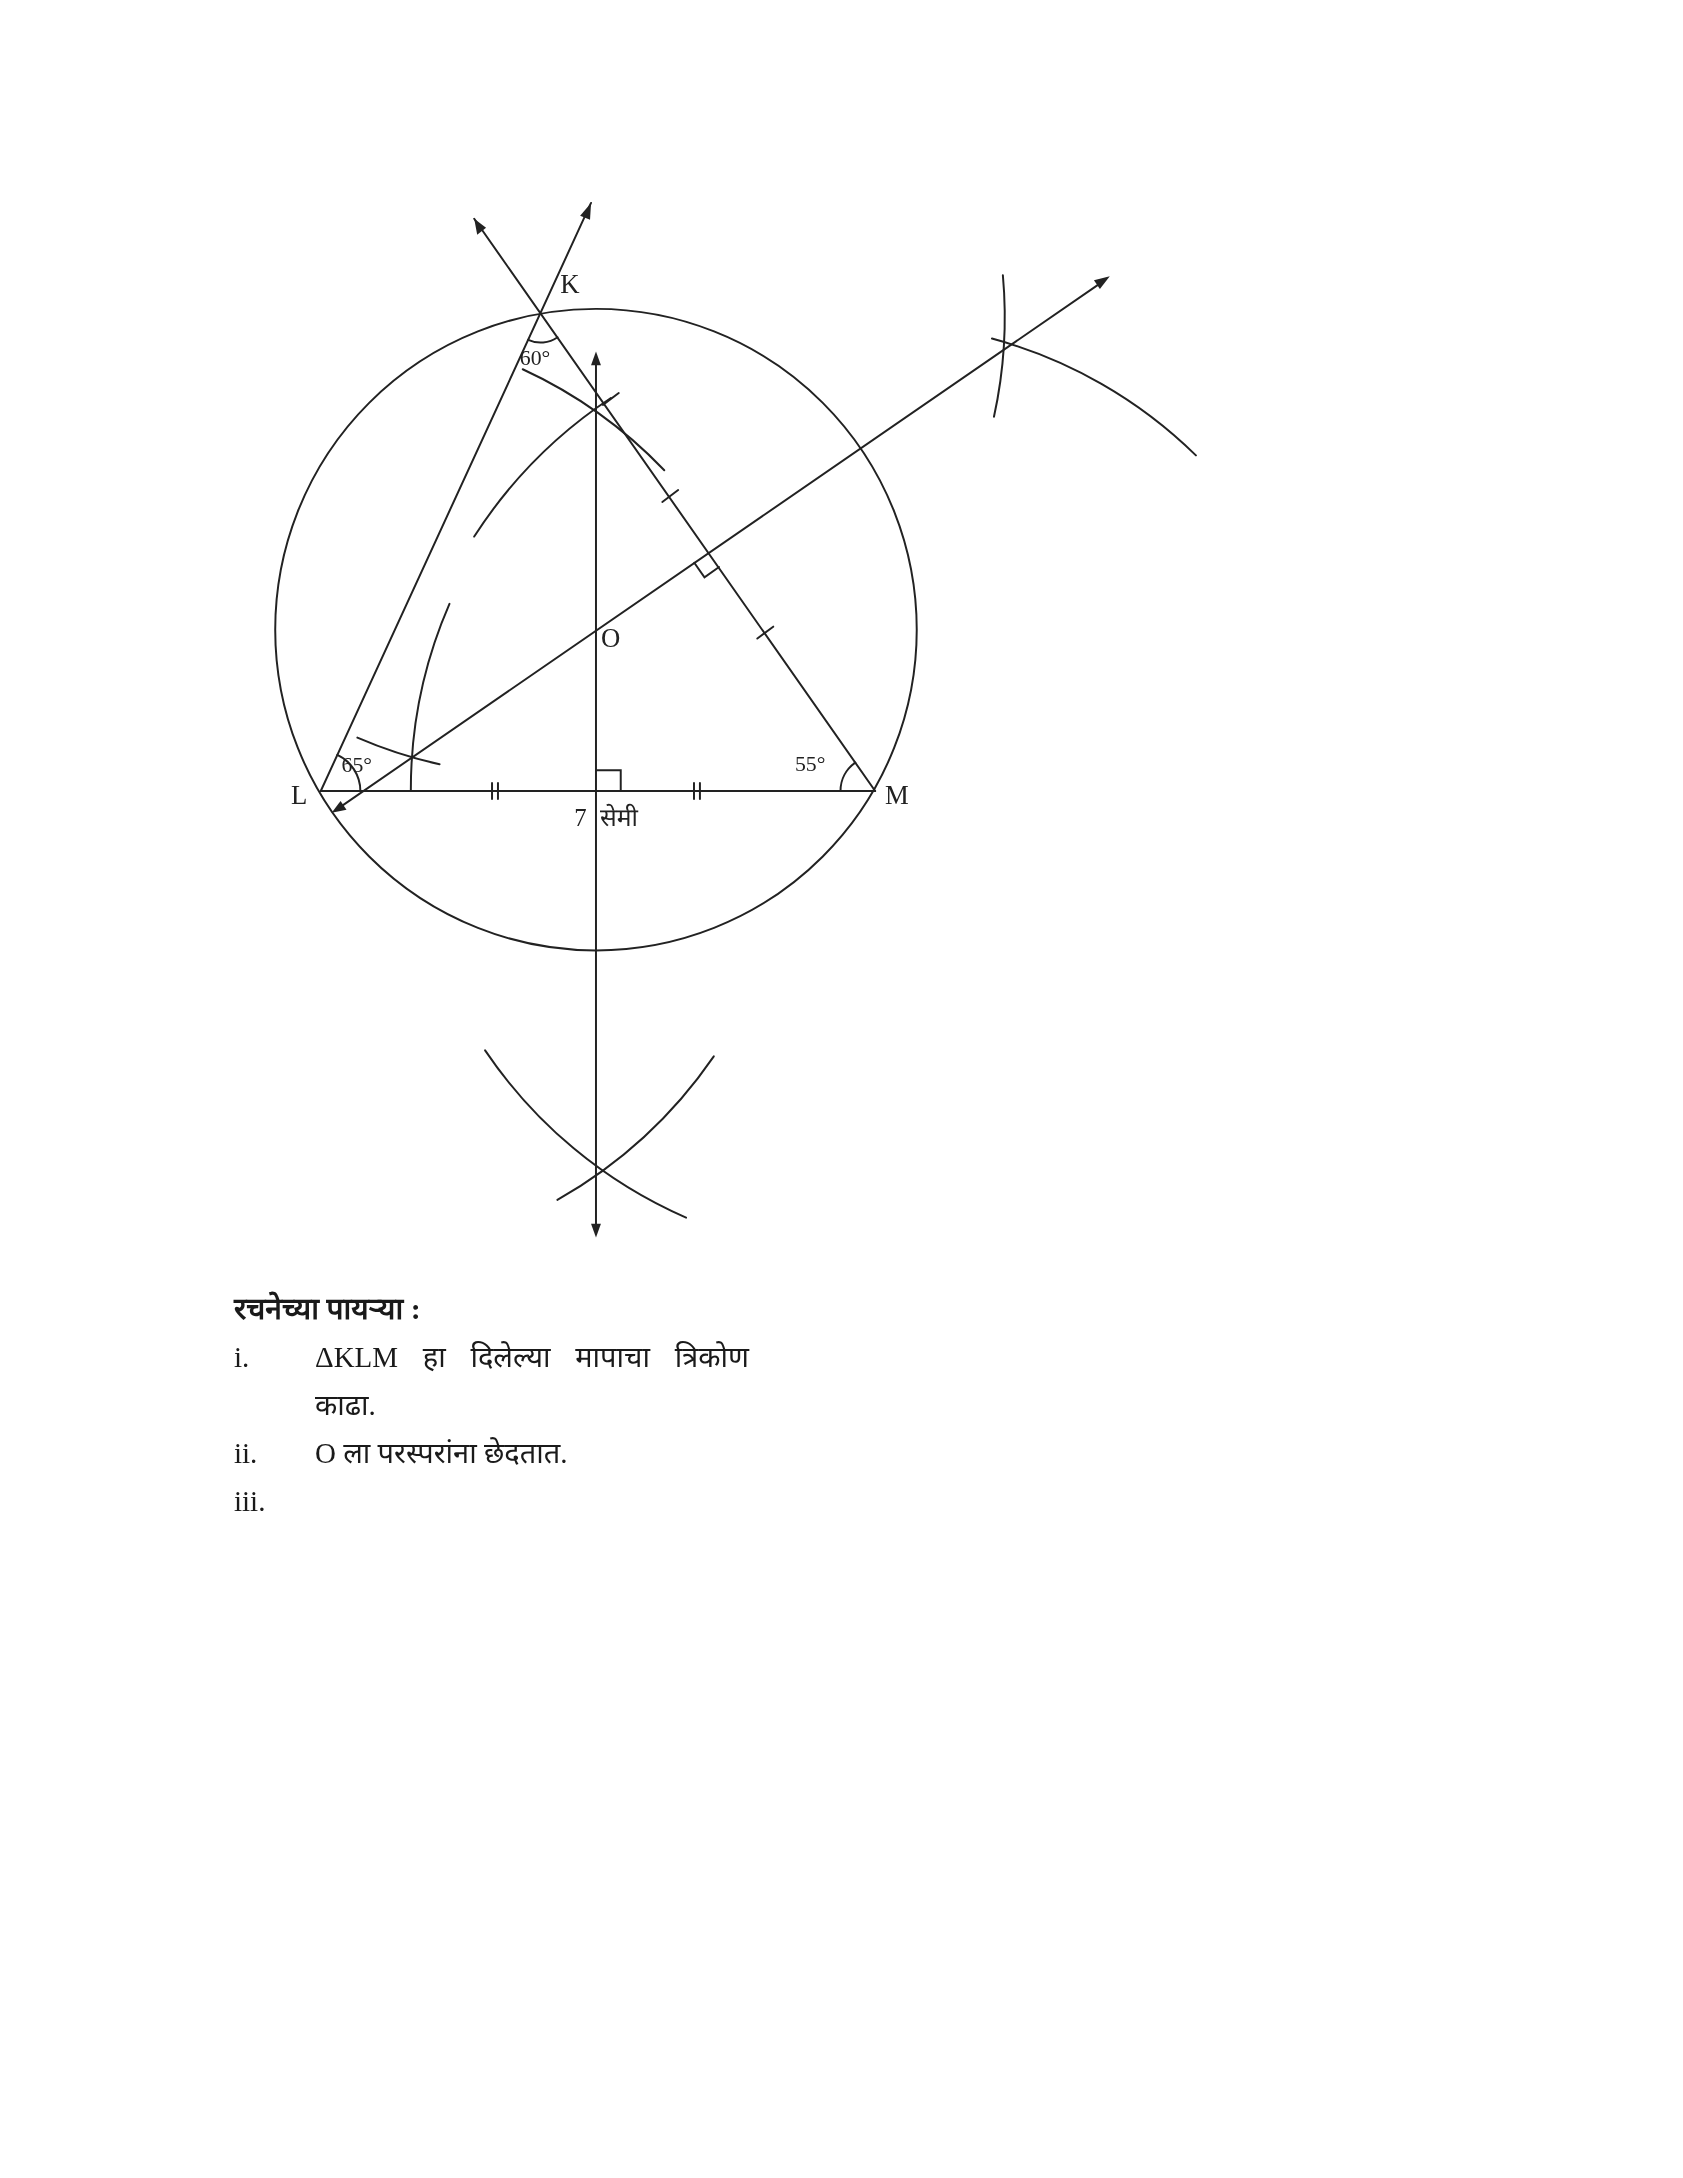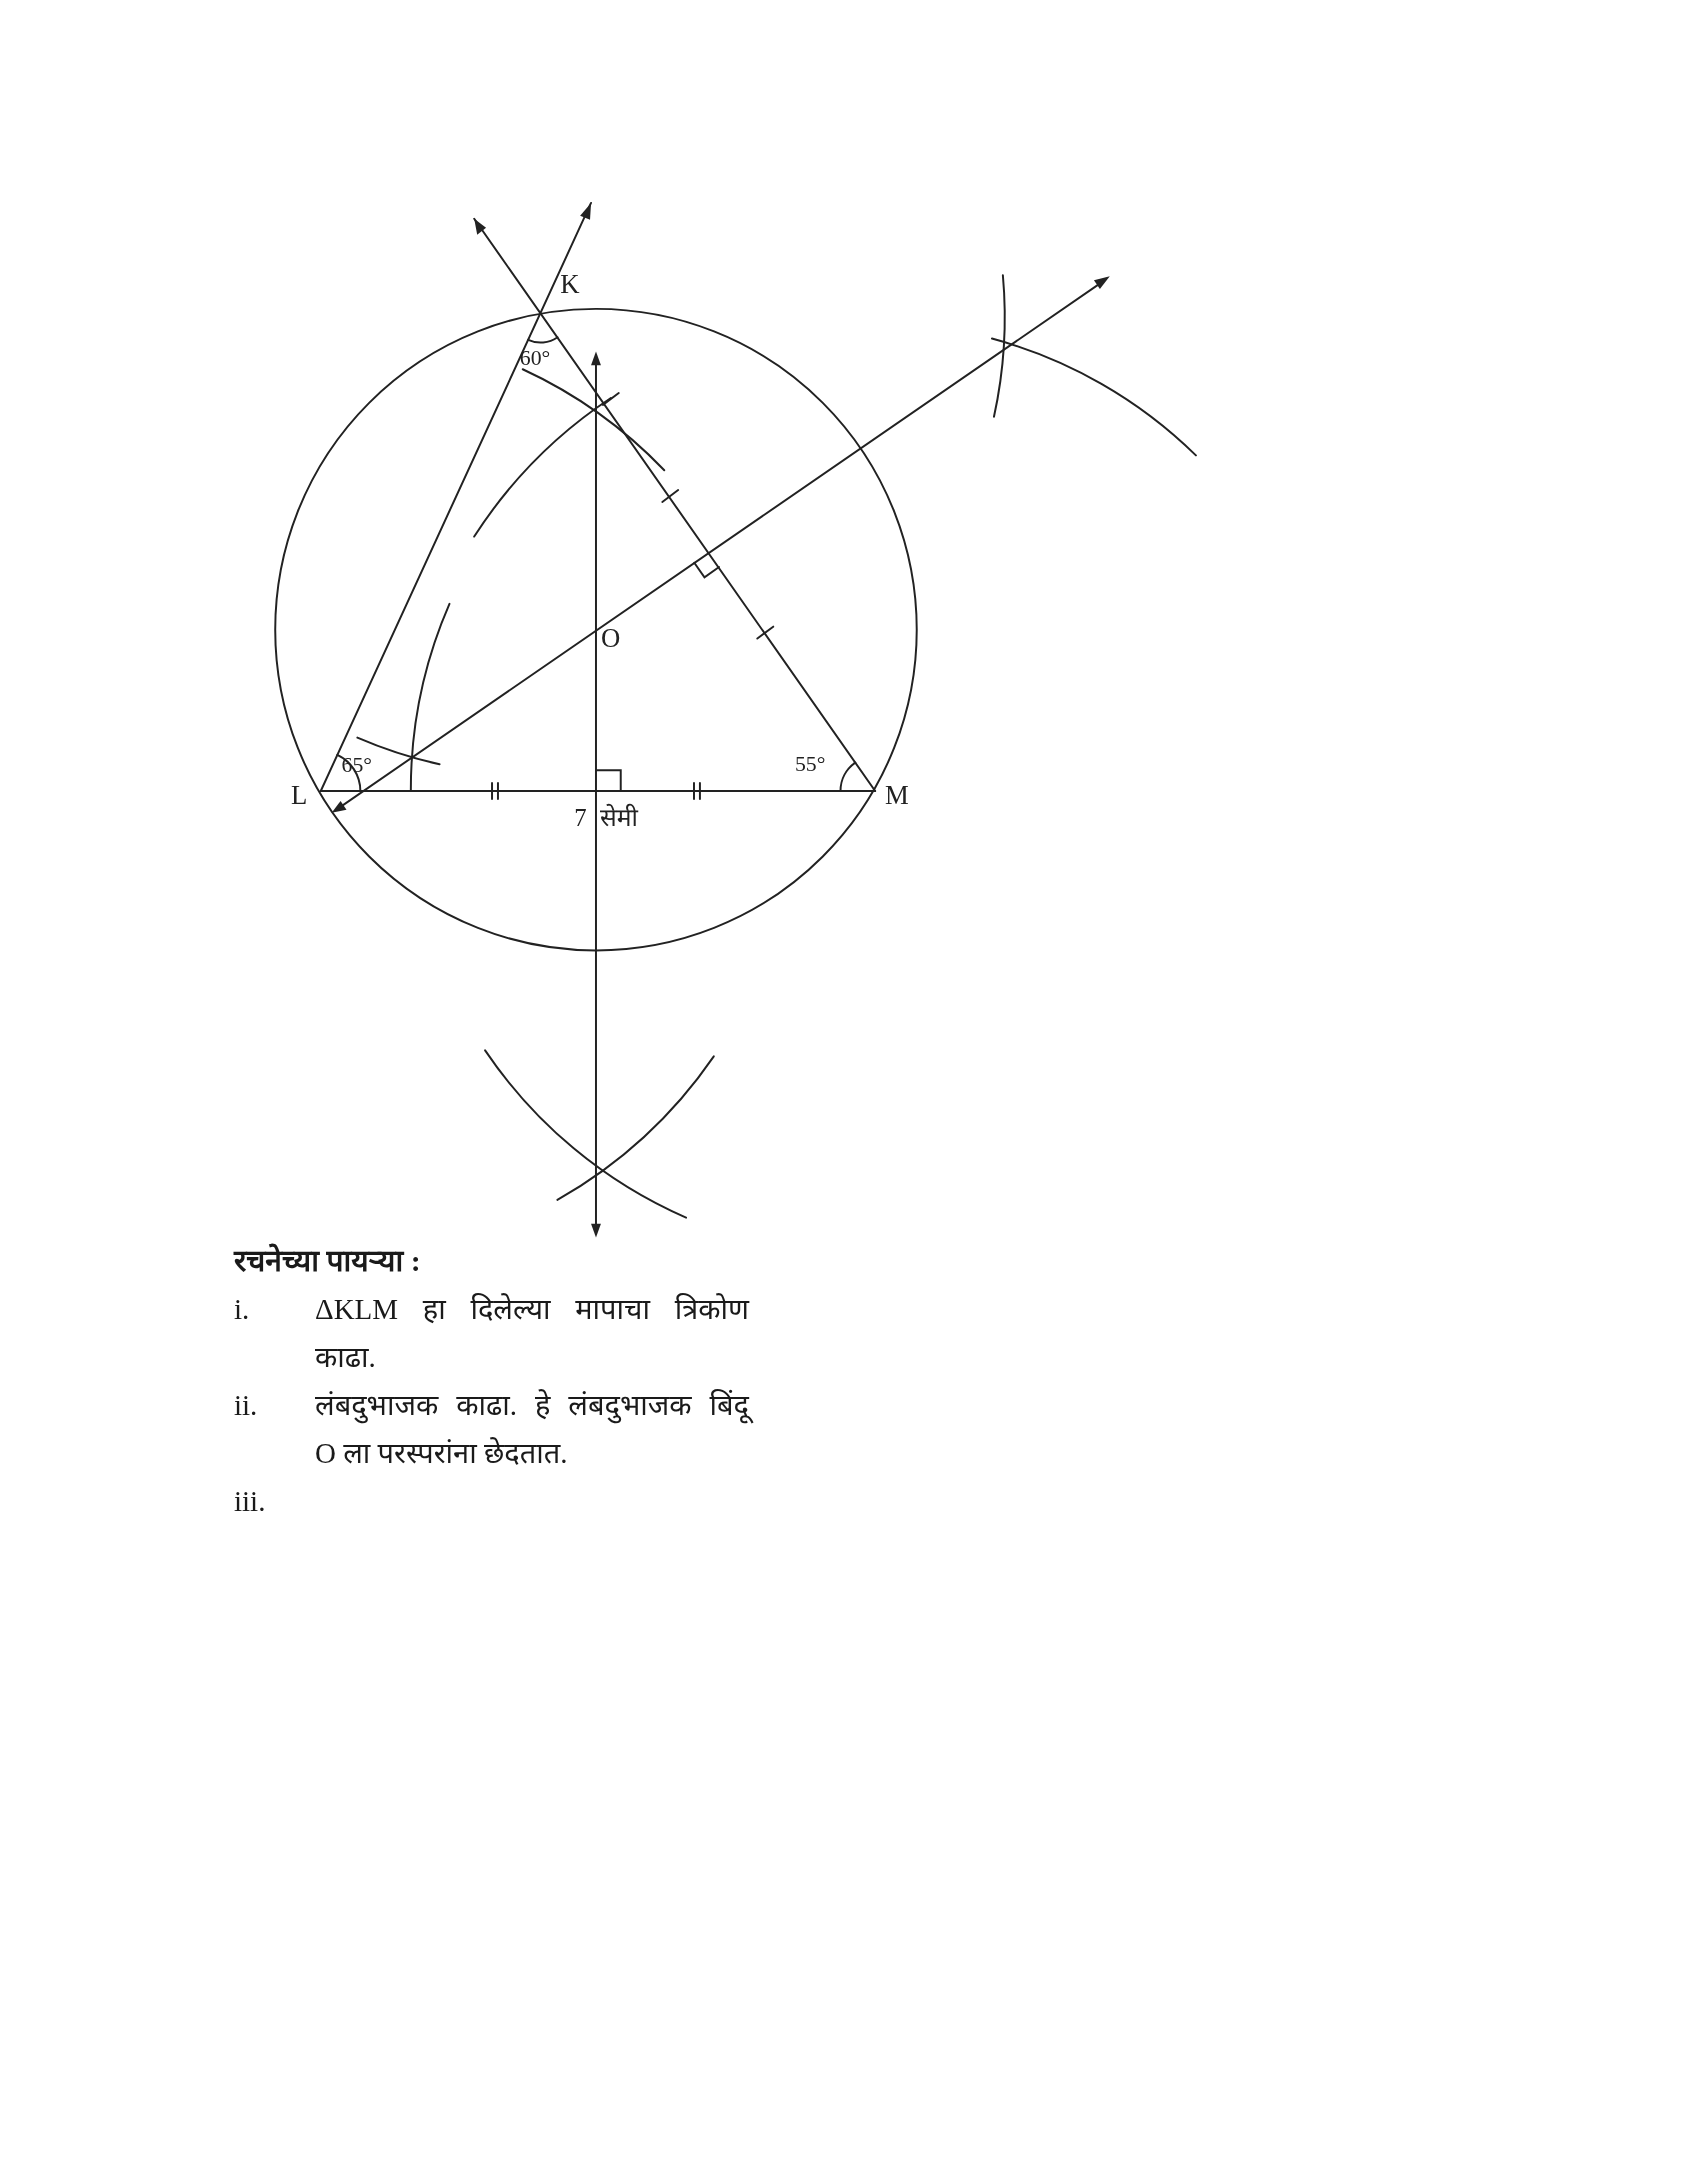"रचनेच्या पायऱ्या :" #steps { top: 1237px -> 1285px }
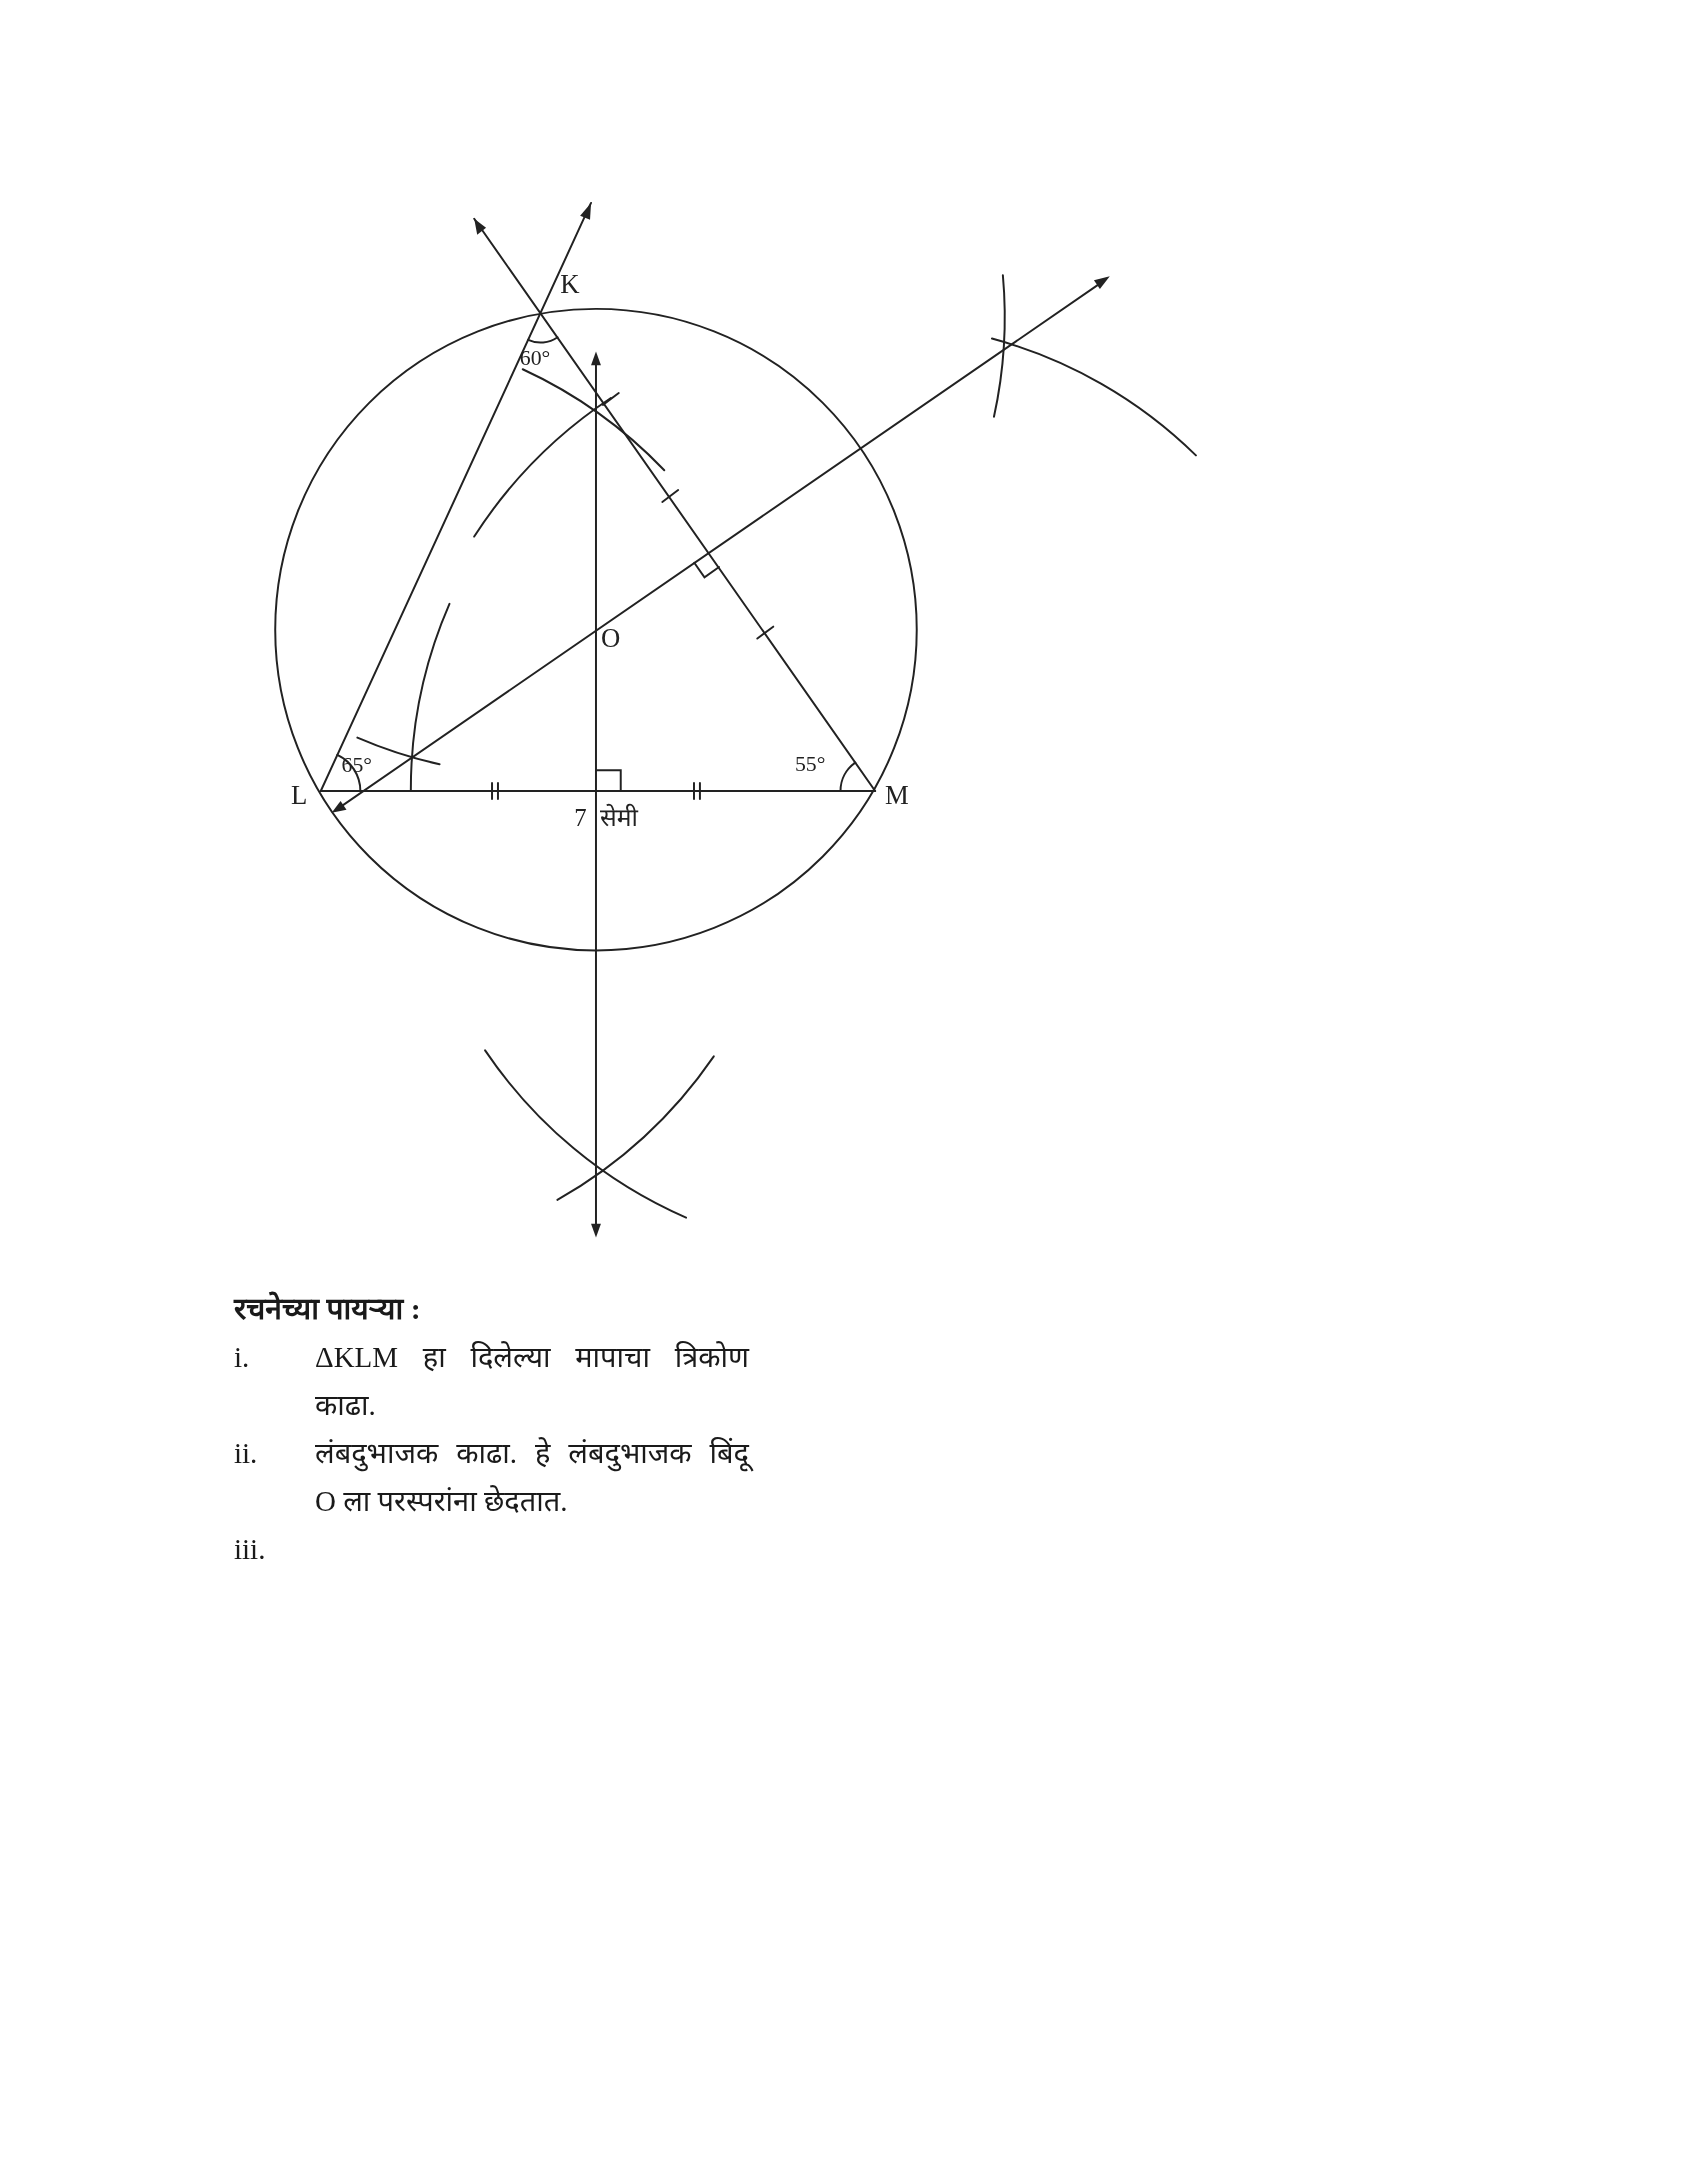"लंबदुभाजक काढा. हे लंबदुभाजक बिंदू" span.line { html: <span>लंबदुभाजक काढा. हे लंबदुभाजक बिंदू</span> -> none }
